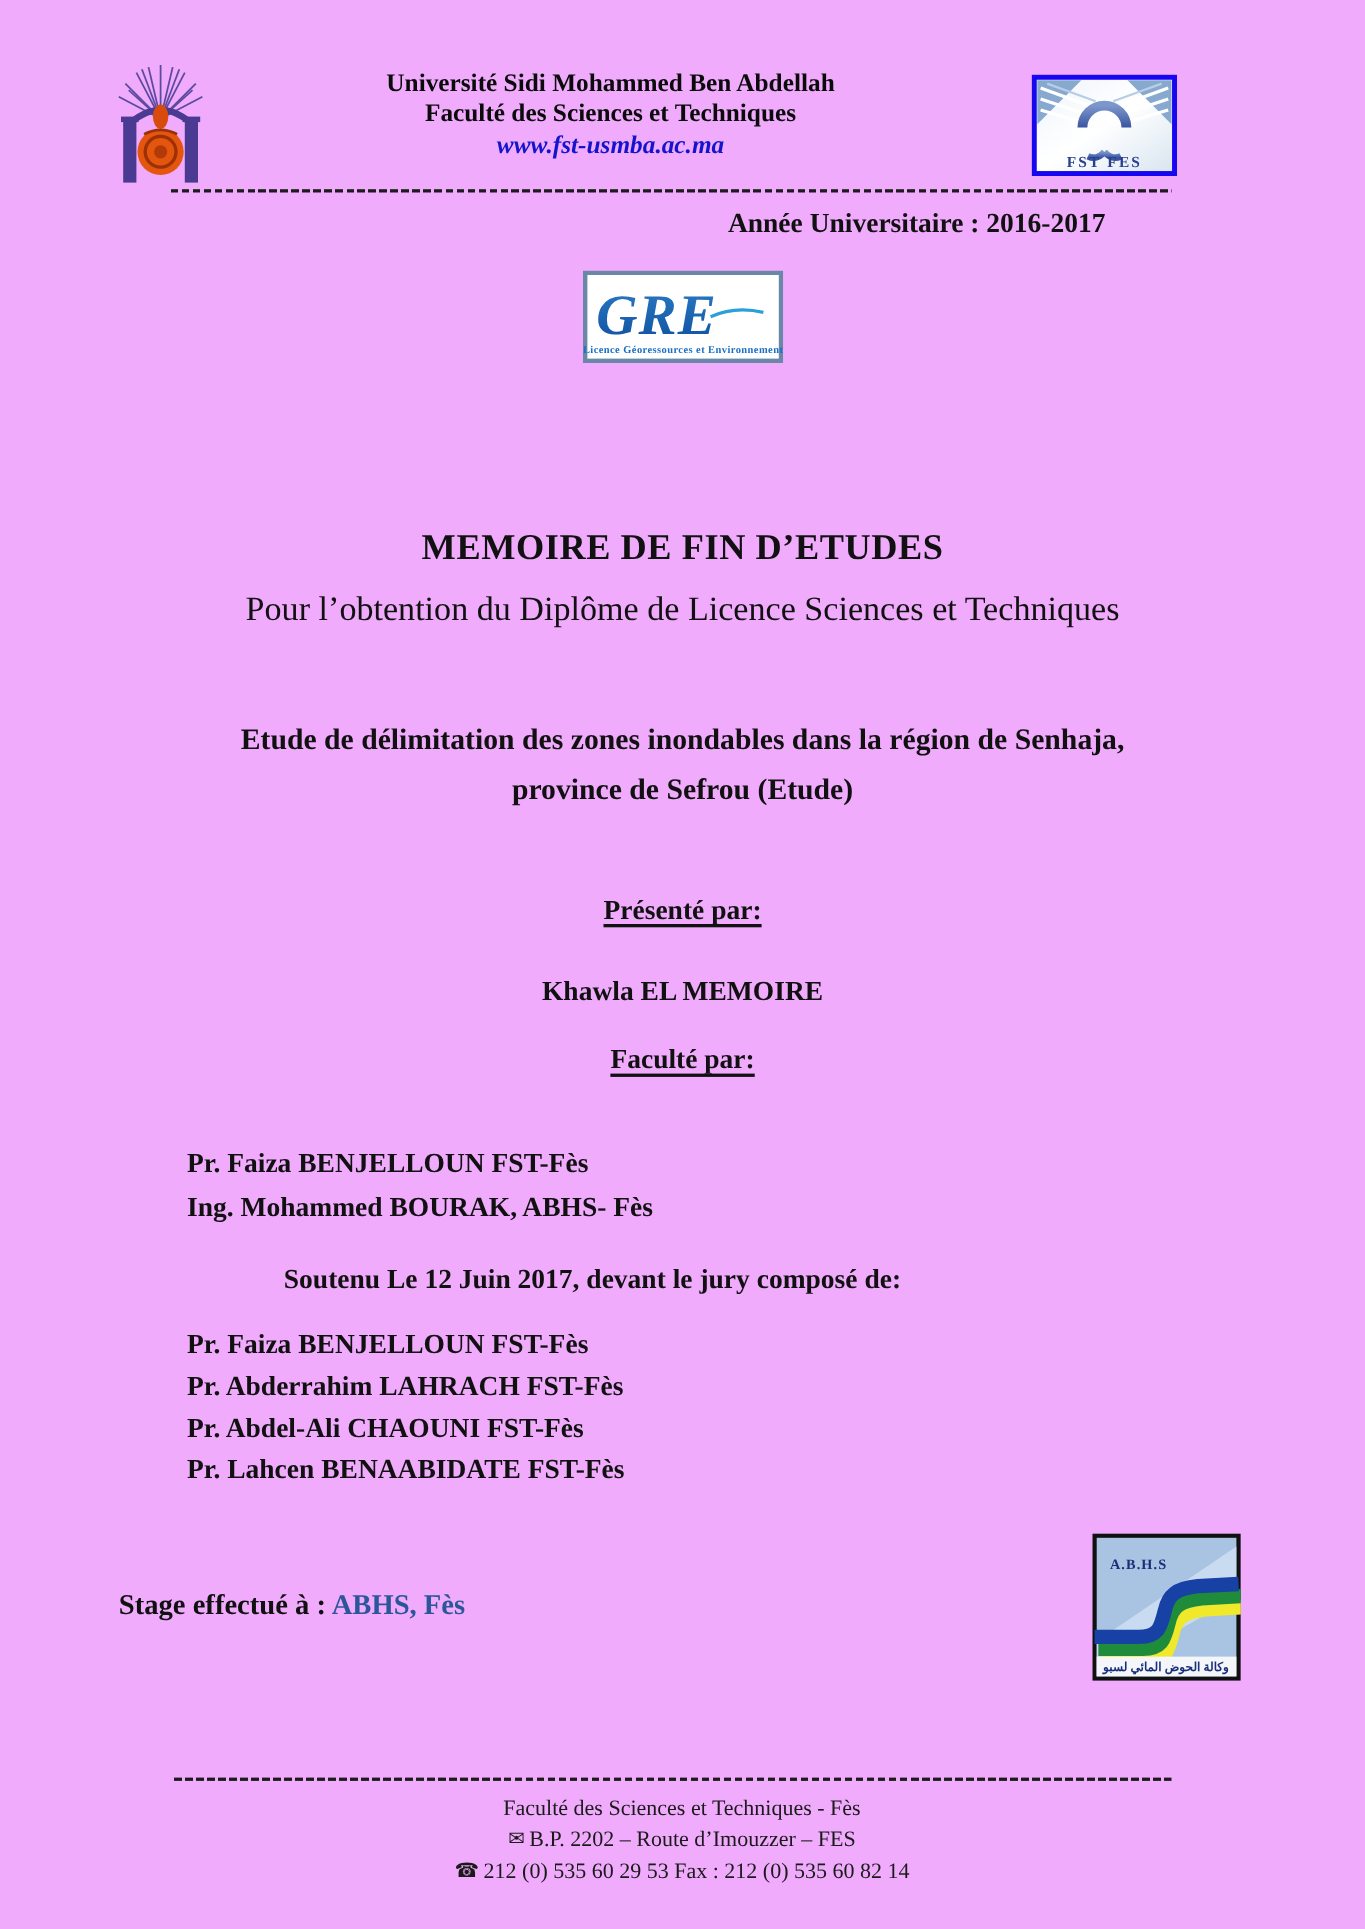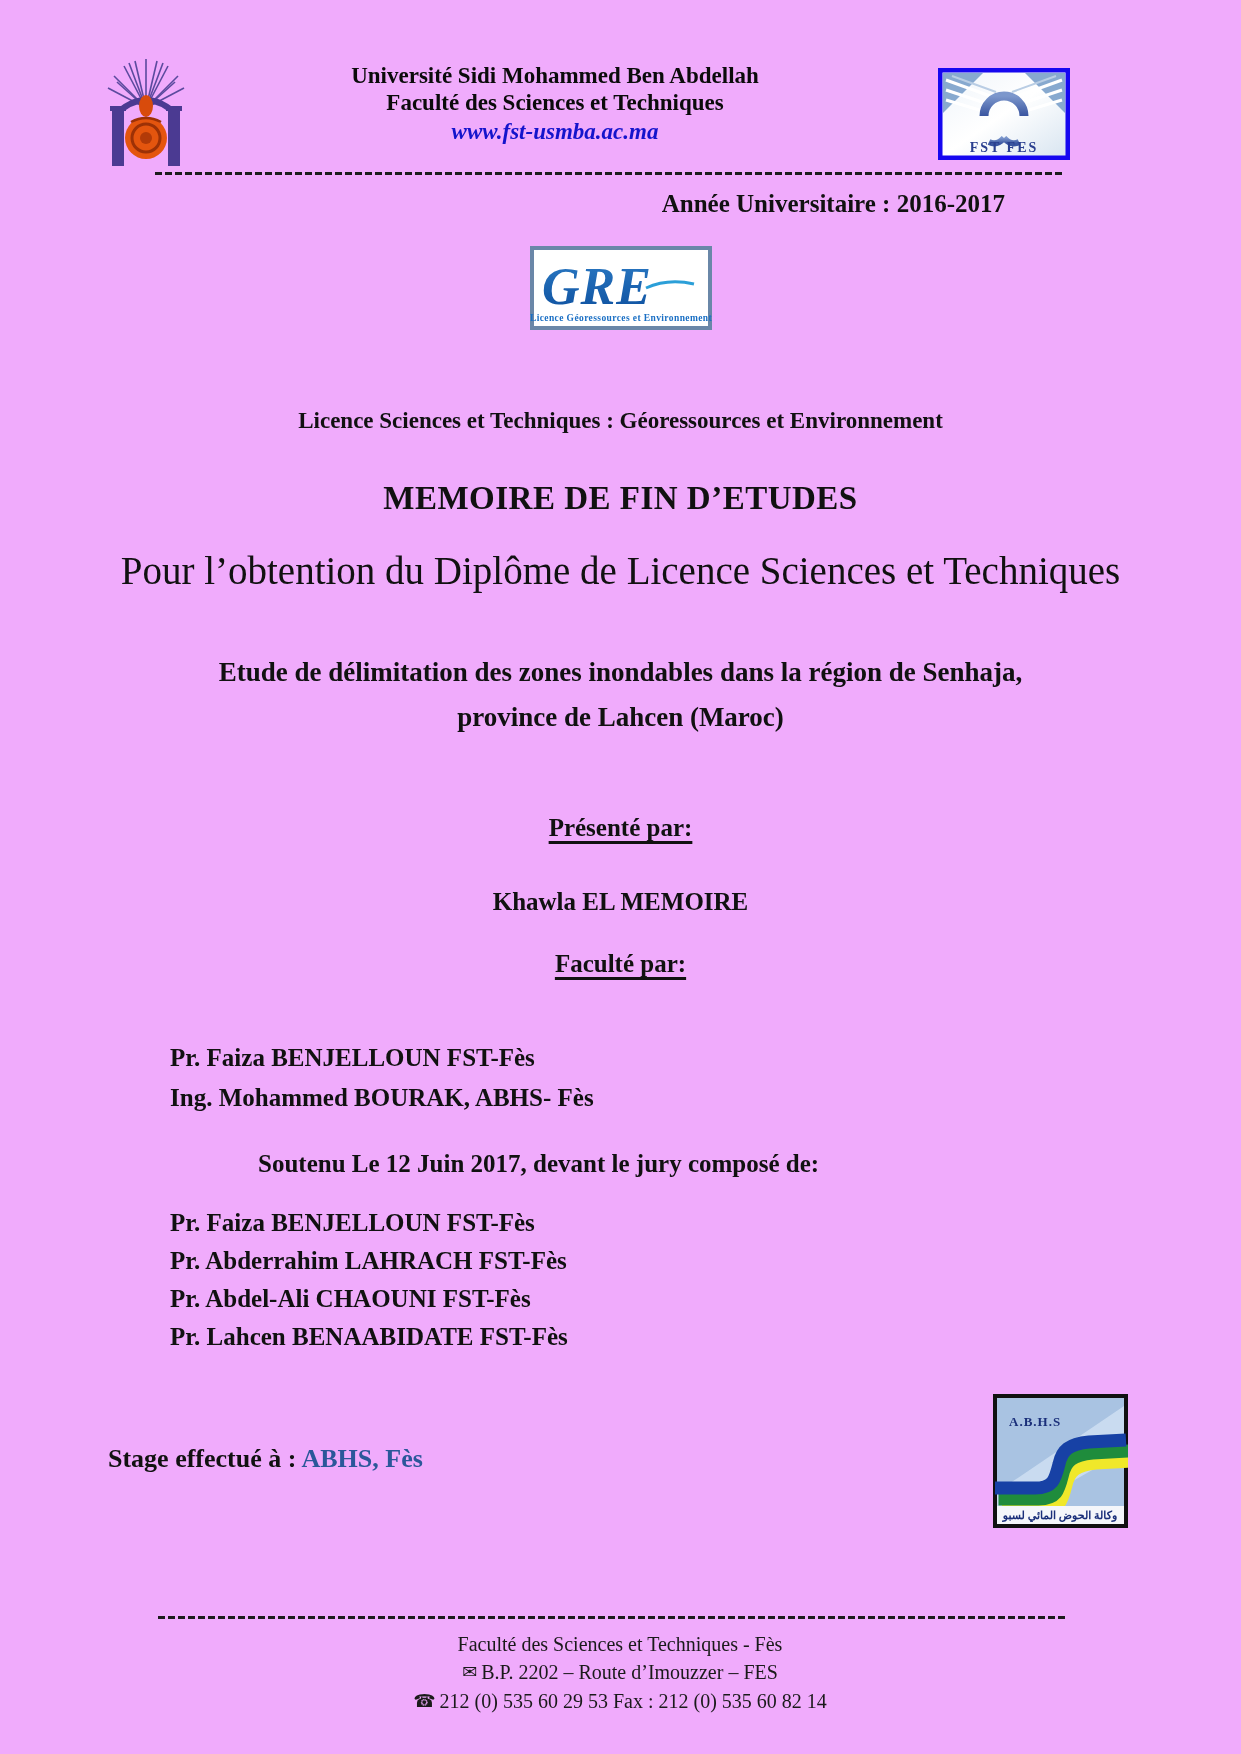"Licence Sciences et Techniques :" div.abs { html: <div>Licence Sciences et Techniques : Géoressources et Environnement</div> -> none }
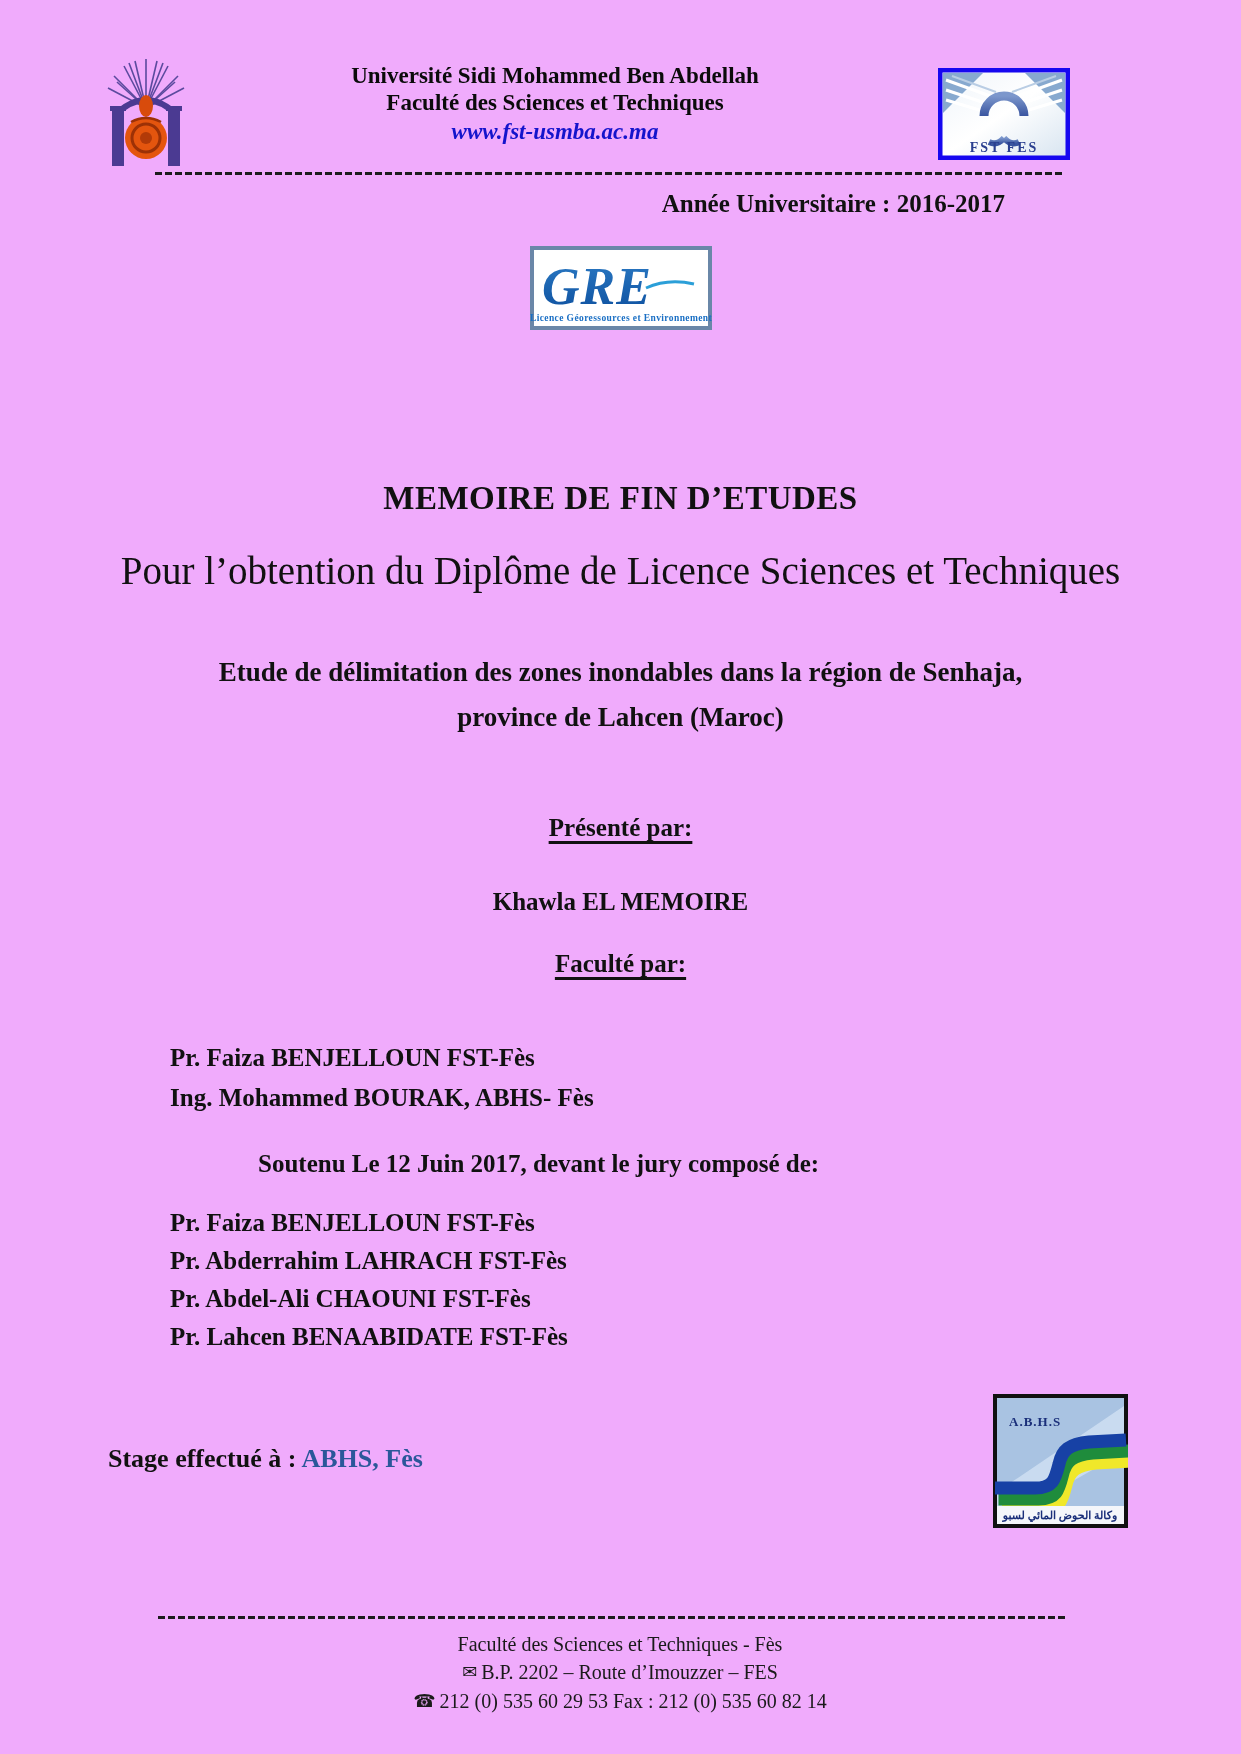"Pour l’obtention du Diplôme de" .subtitle { font-size: 39px -> 31px; top: 548px -> 536px }
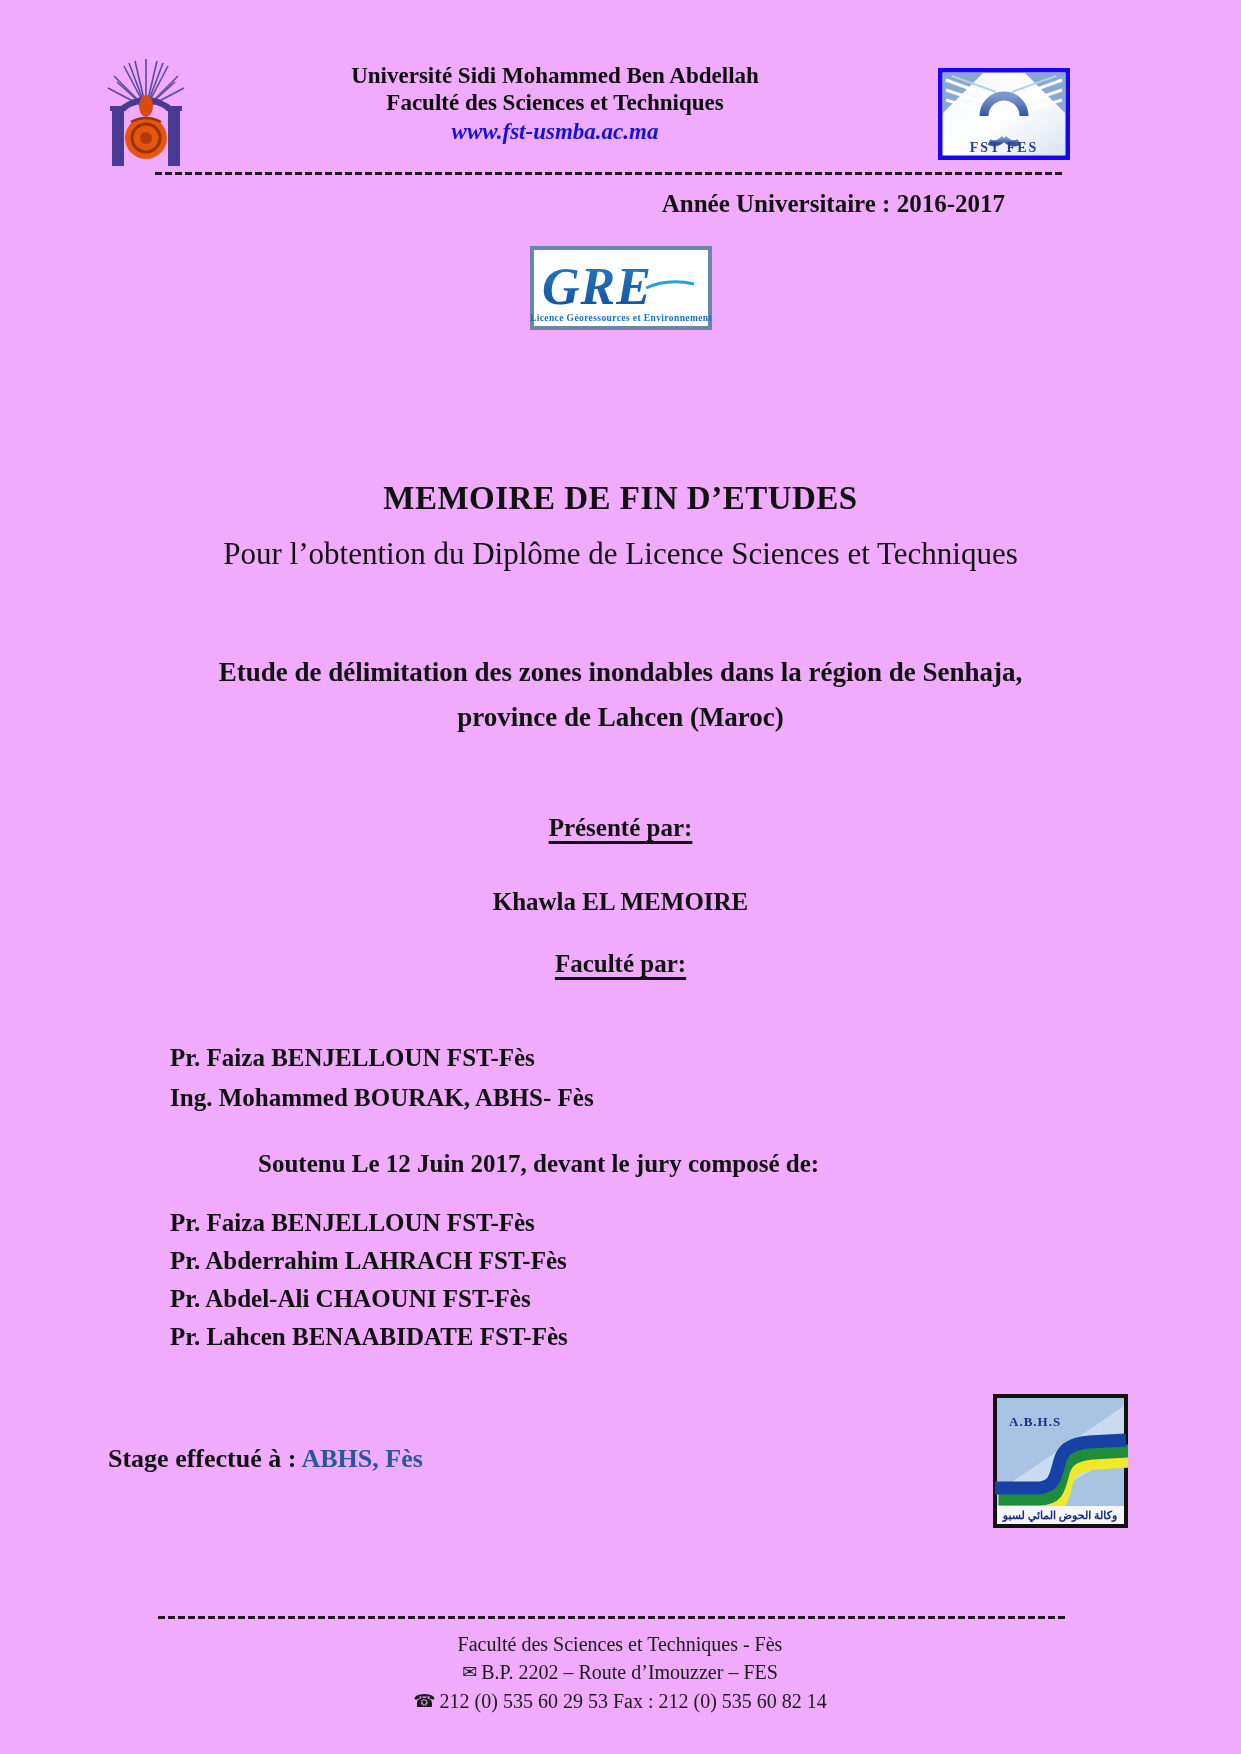"province de Lahcen (Maroc)" div { text: Lahcen (Maroc -> Sefrou (Etude }
